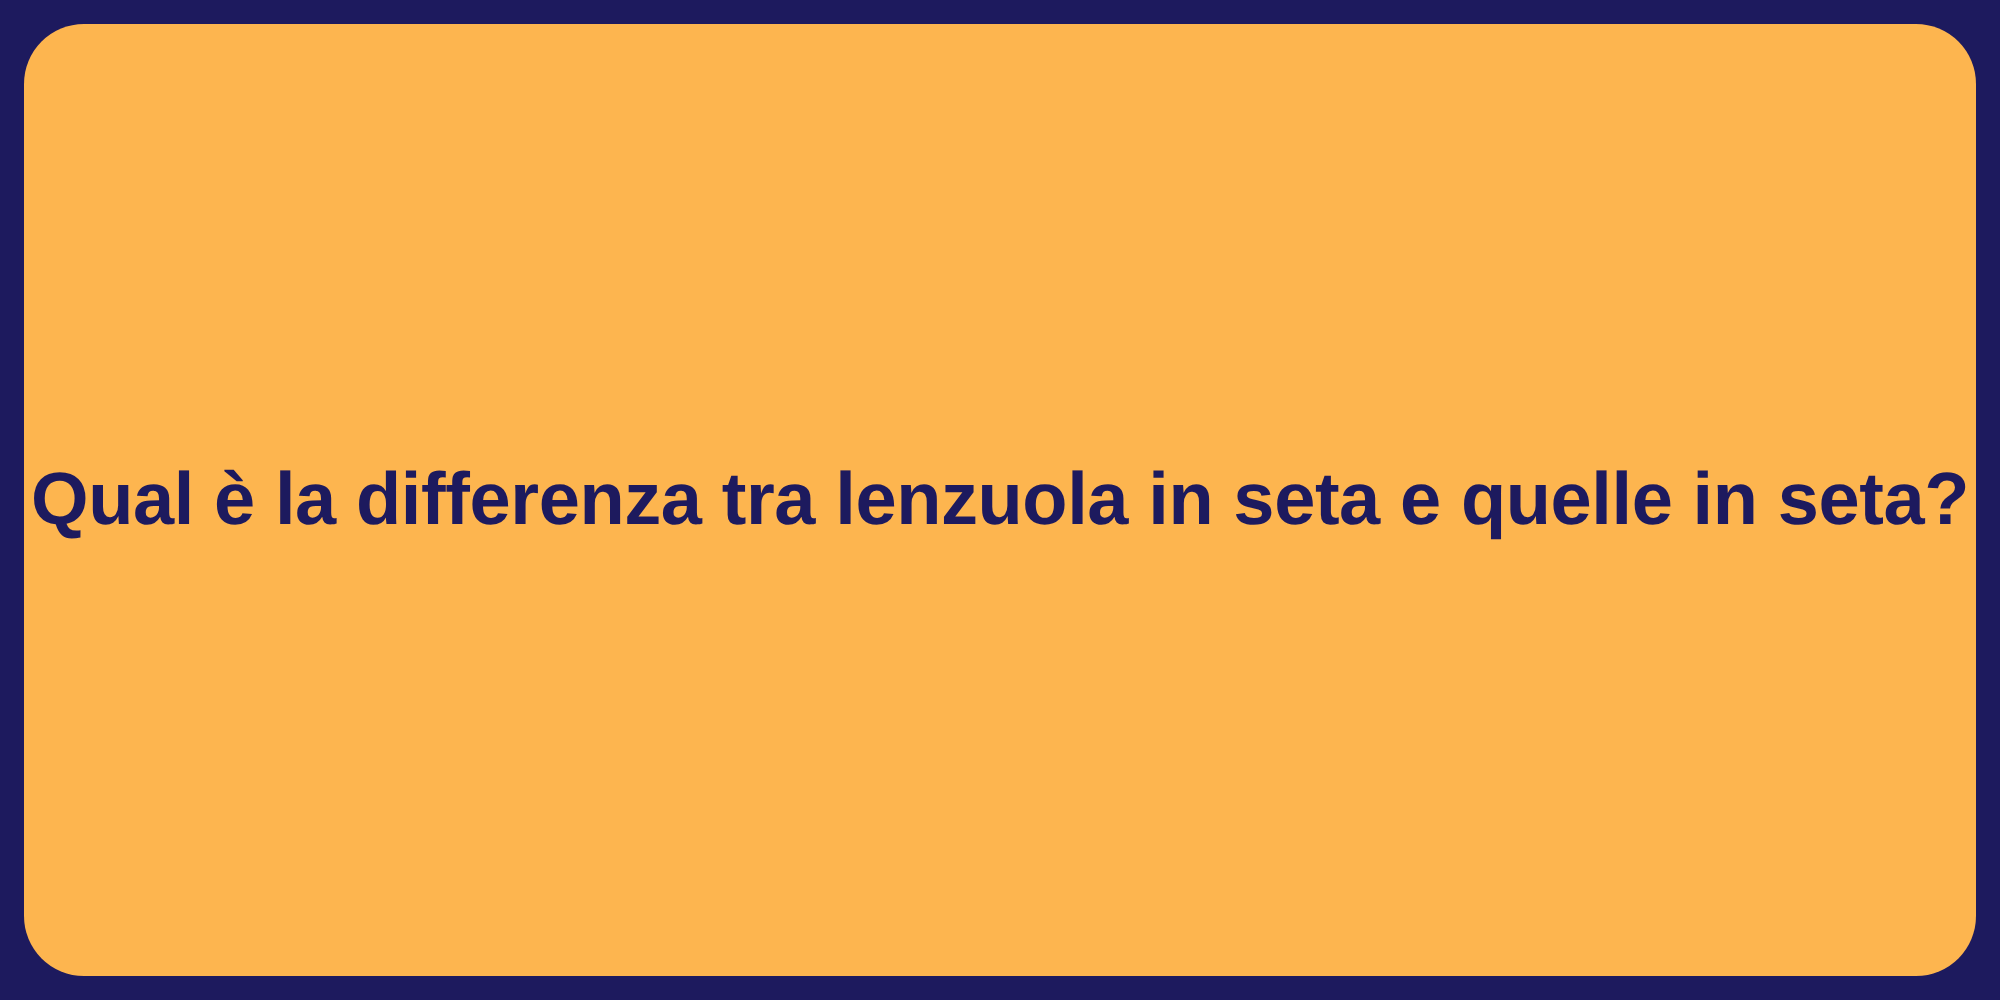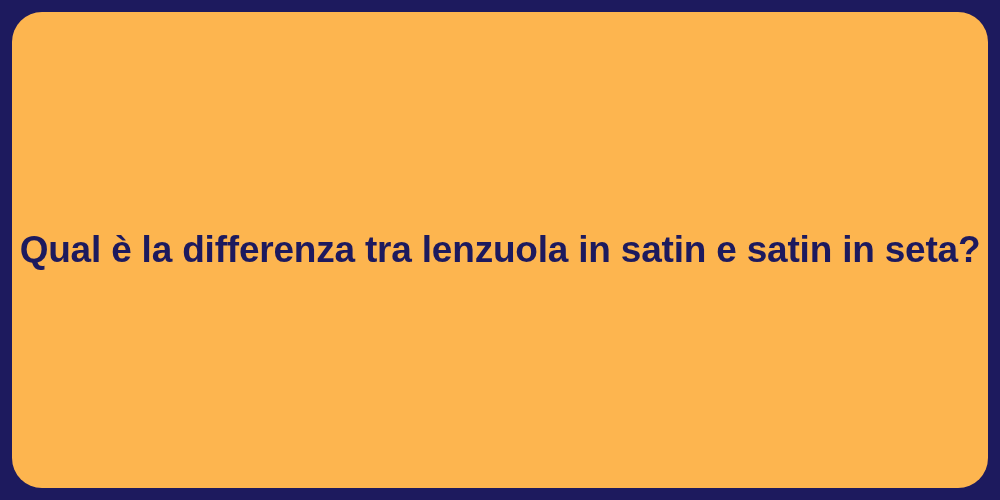"Qual è la differenza tra" h1.banner-heading { text: satin e satin -> seta e quelle }
